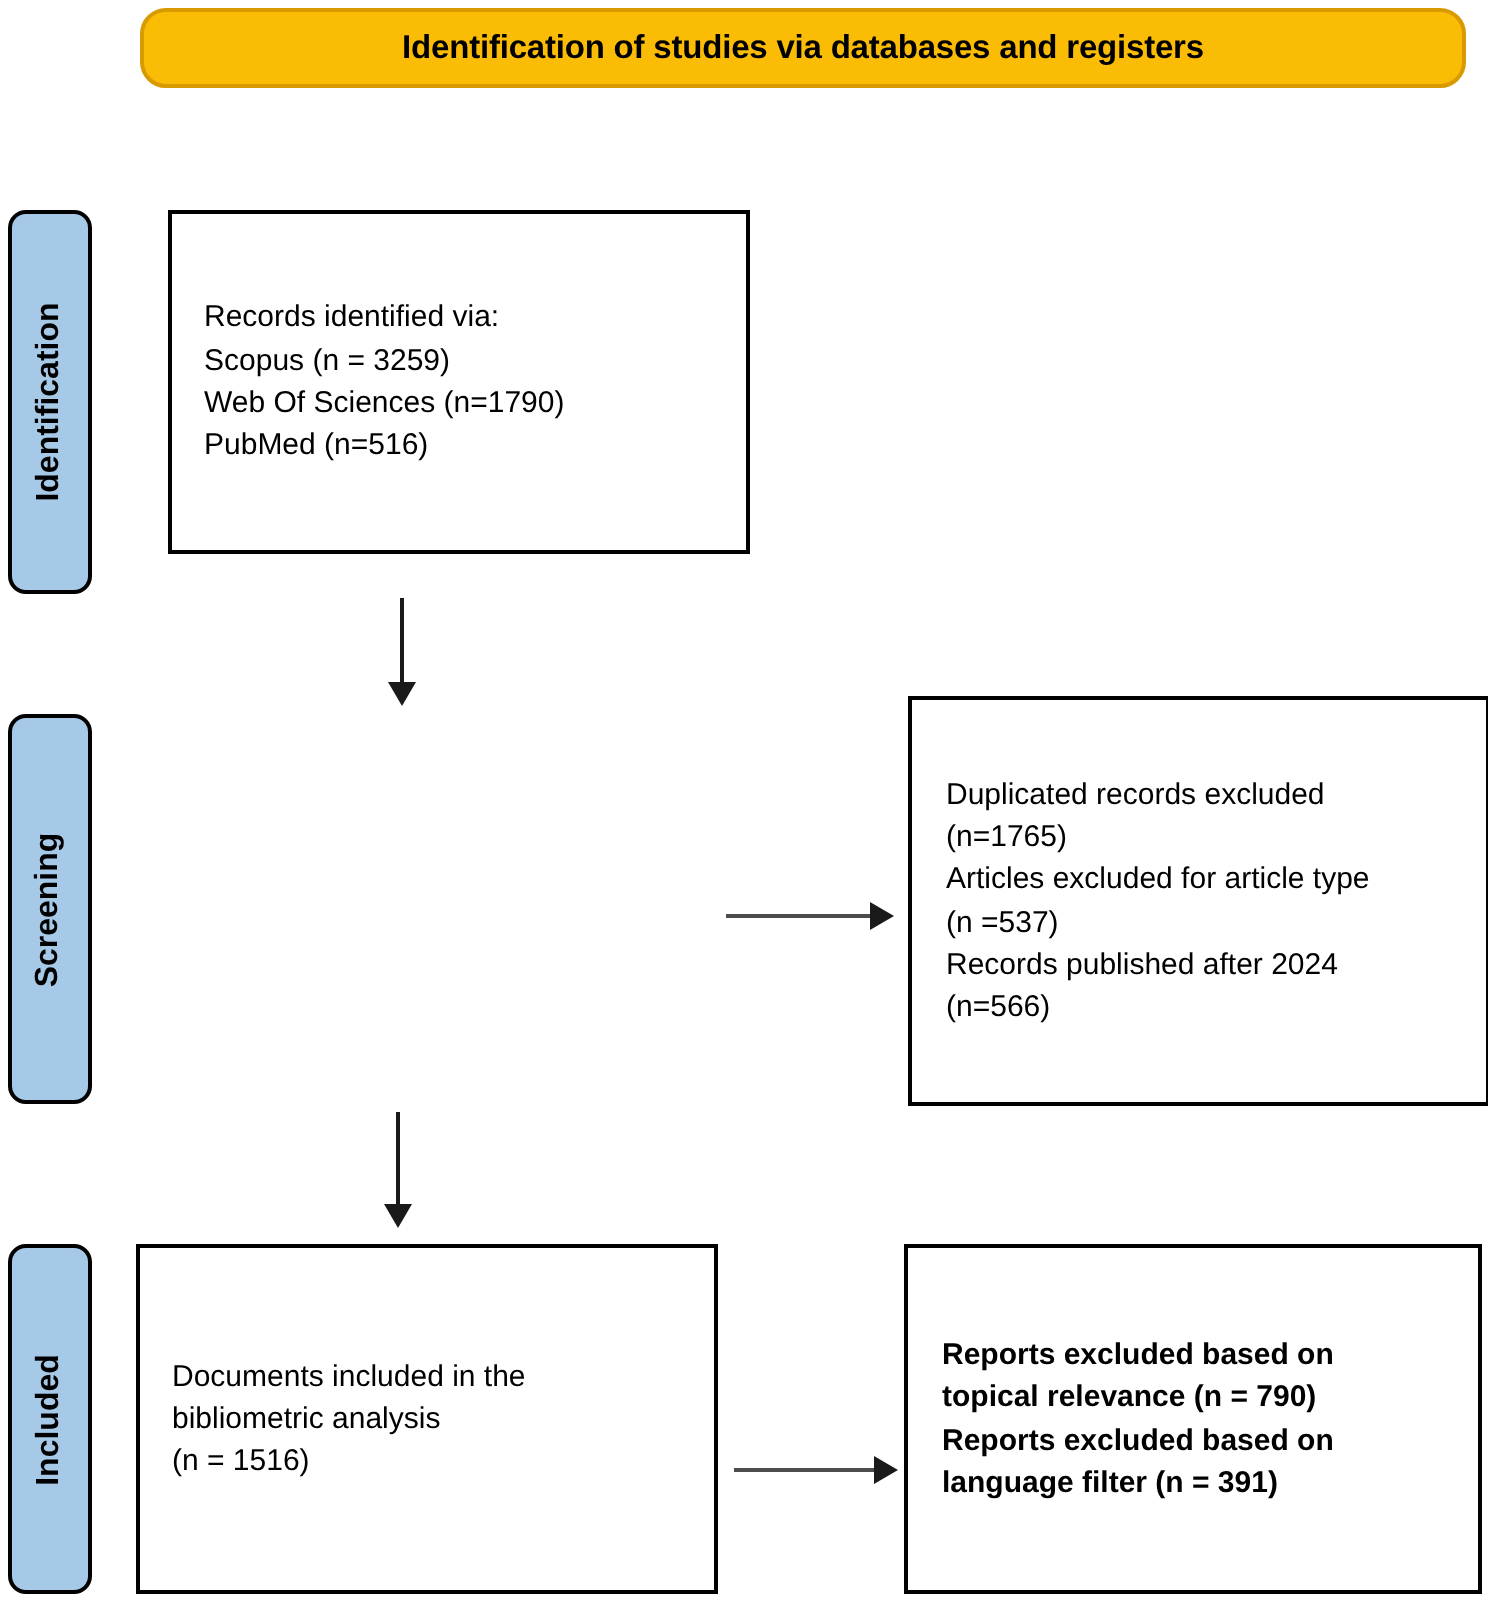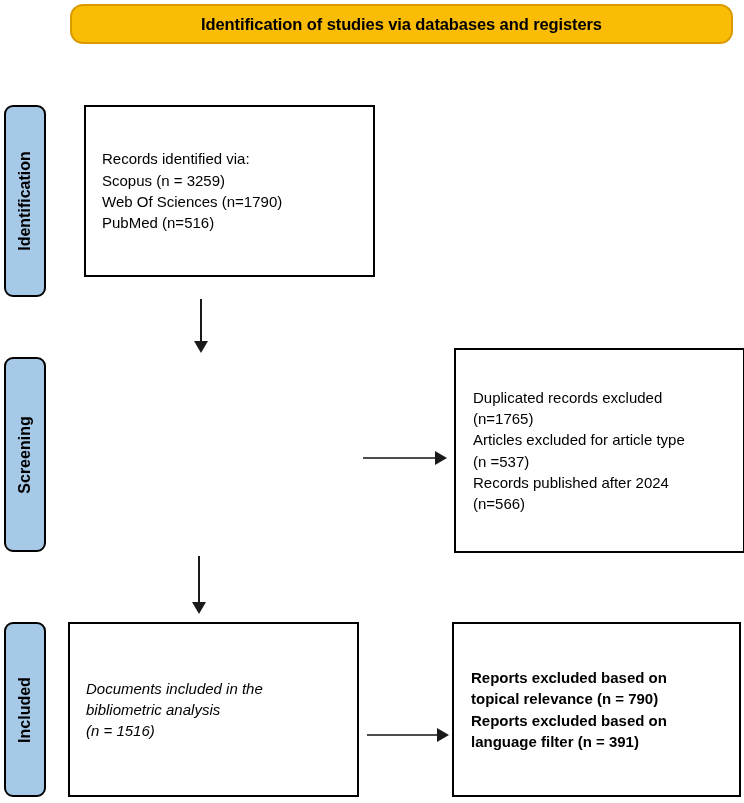"Documents included in the" #box-included { font-style: italic -> none }
